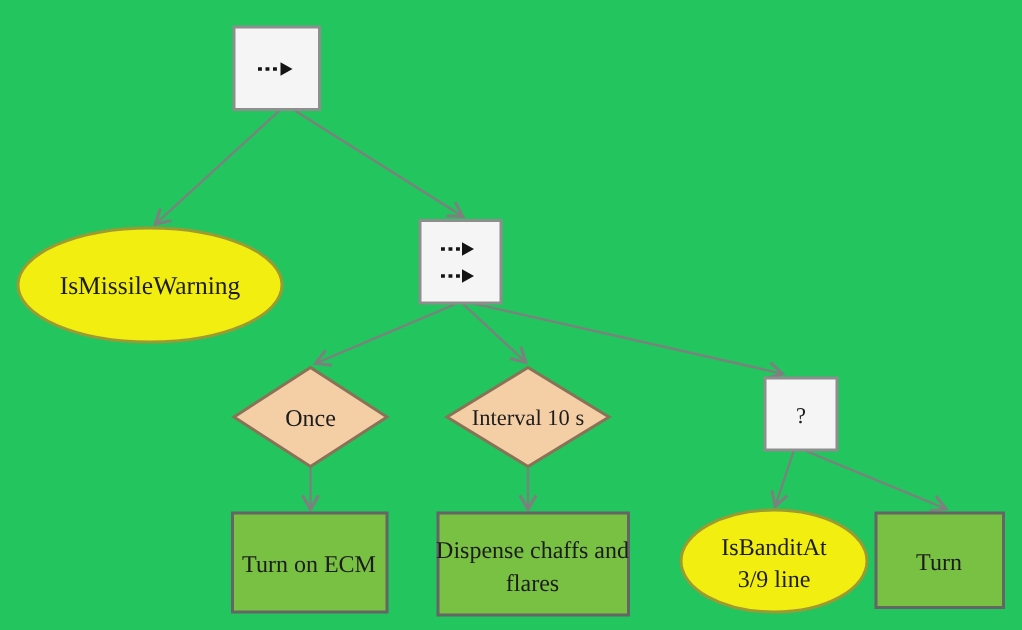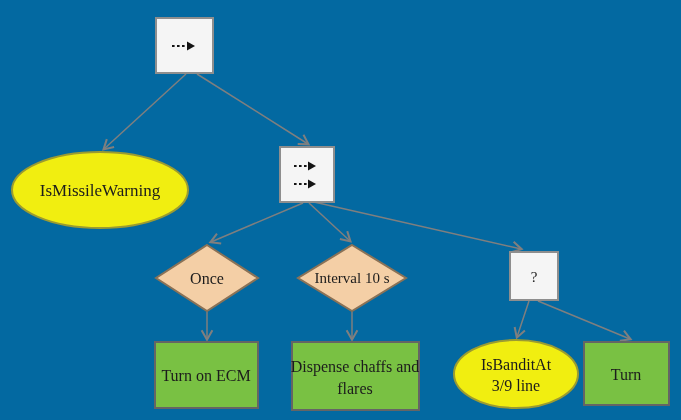"IsMissileWarning" .stage { background: #0369a1 -> #22c55e }
